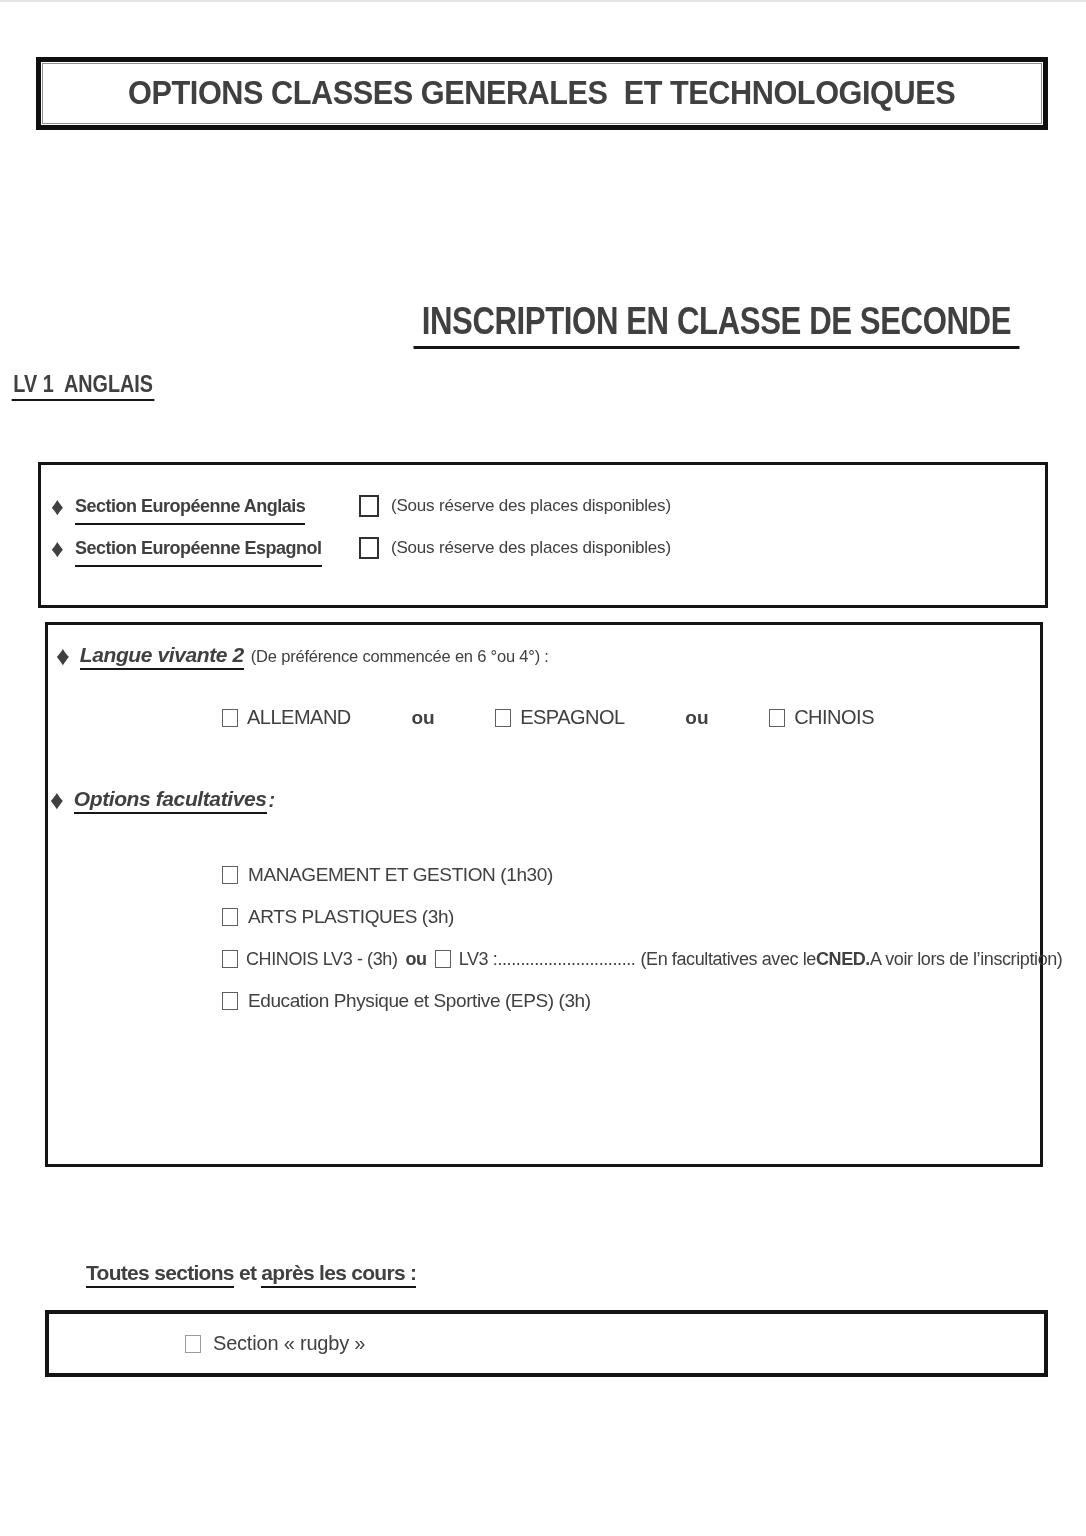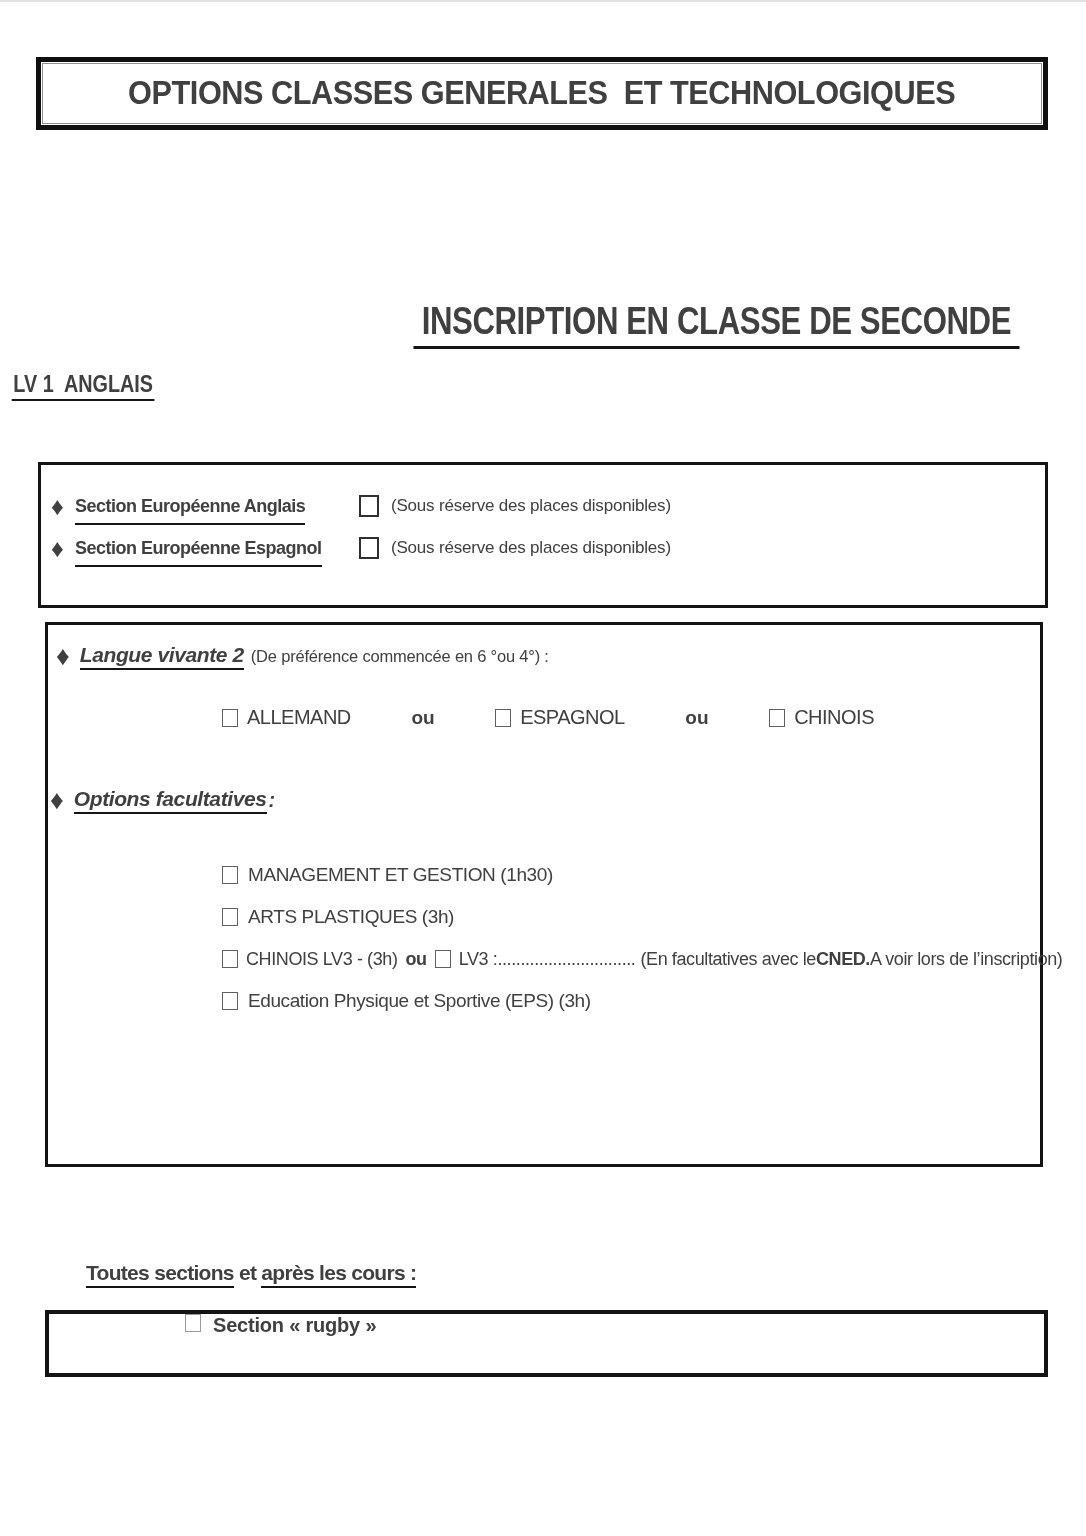"Section « rugby »" .box3 { align-items: flex-start -> center; font-weight: bold -> none }
